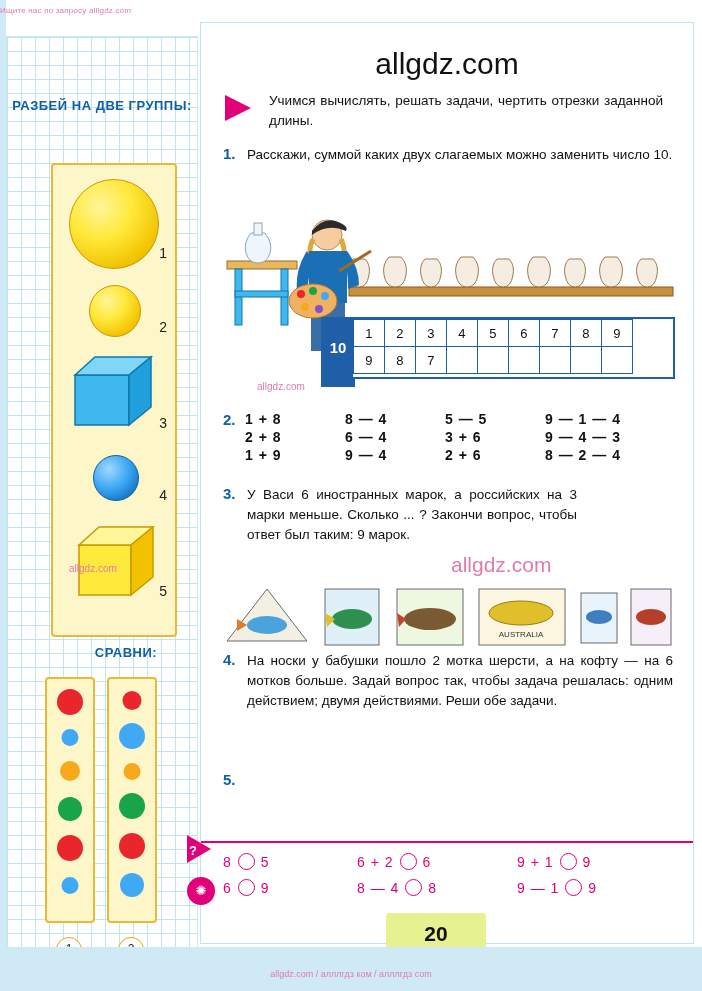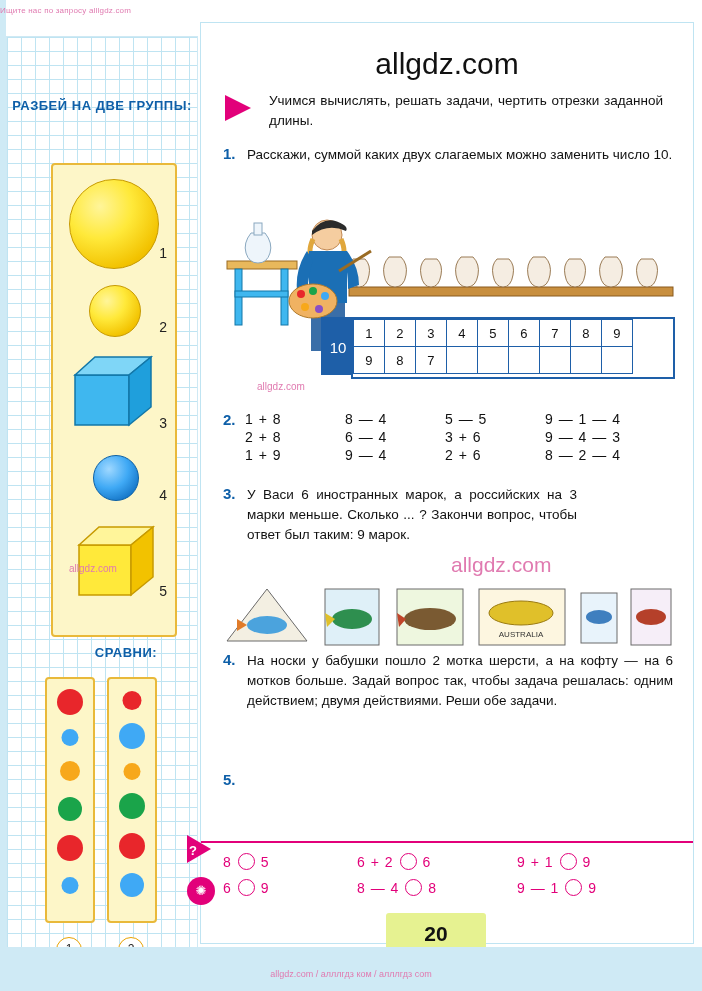"10" .ten-box { font-weight: normal -> bold; height: 58px -> 70px }
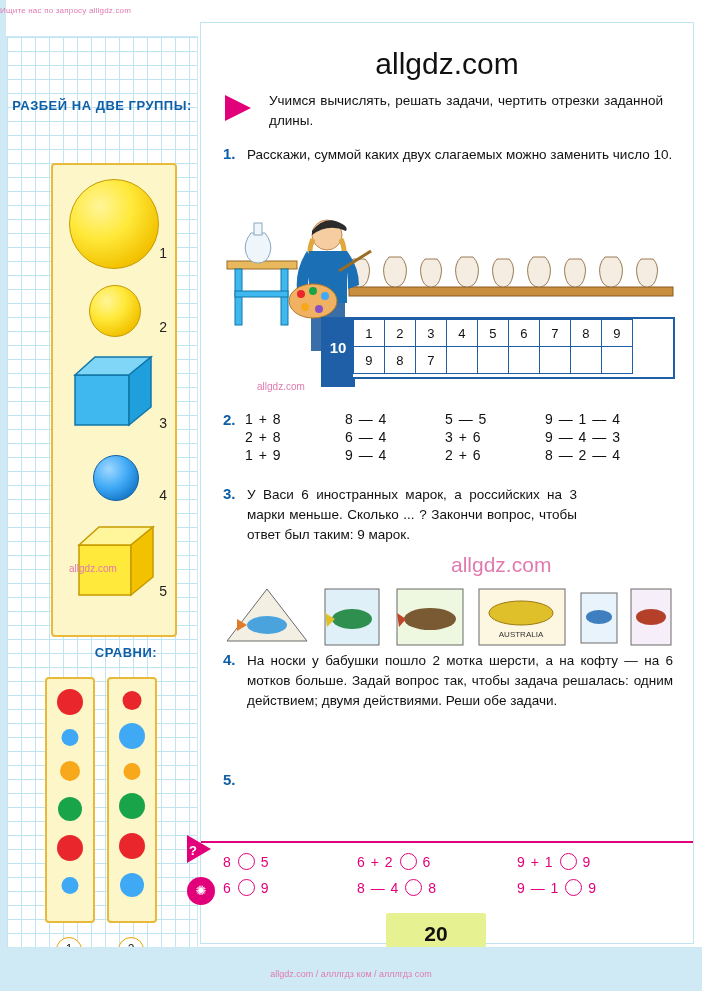"1 + 8" .ex2 { font-weight: none -> bold }
